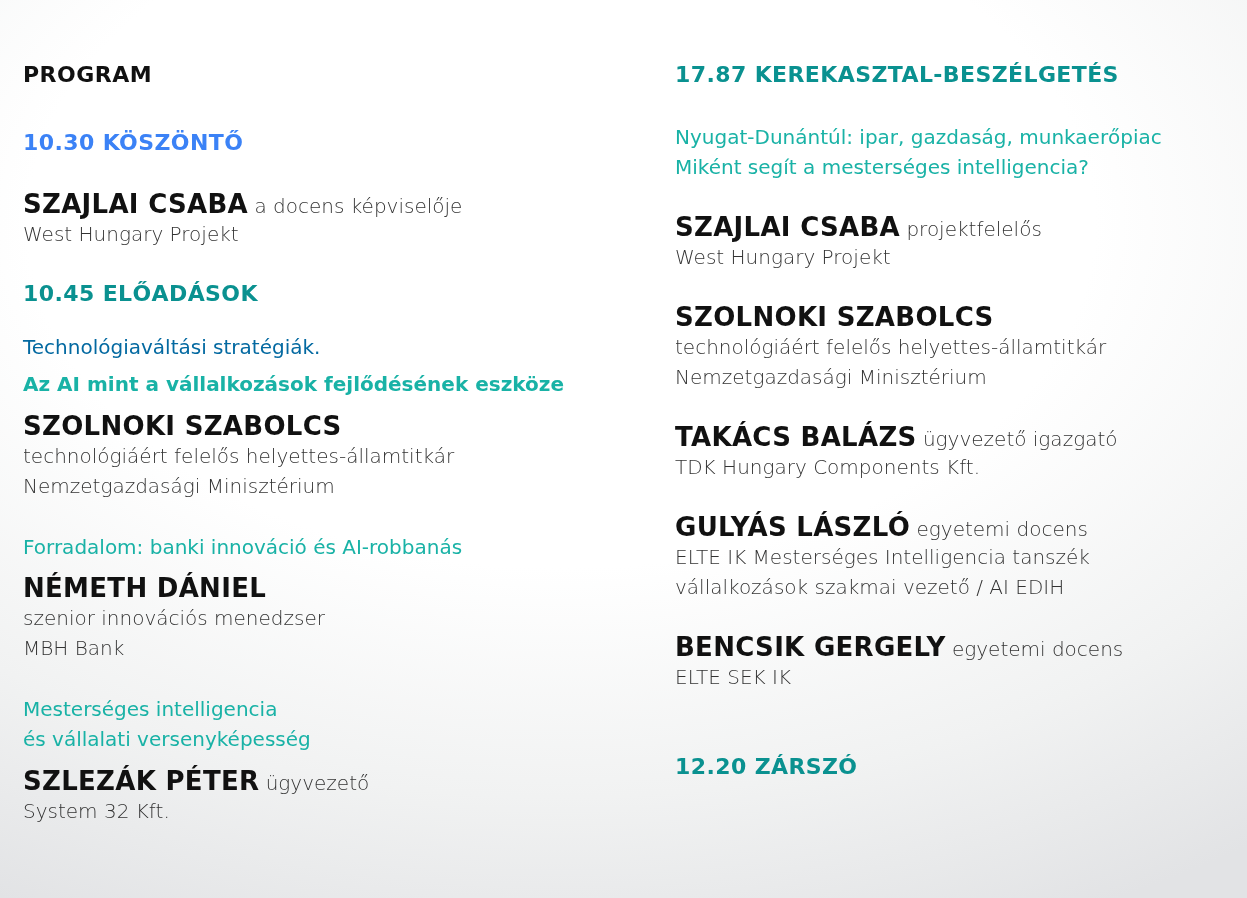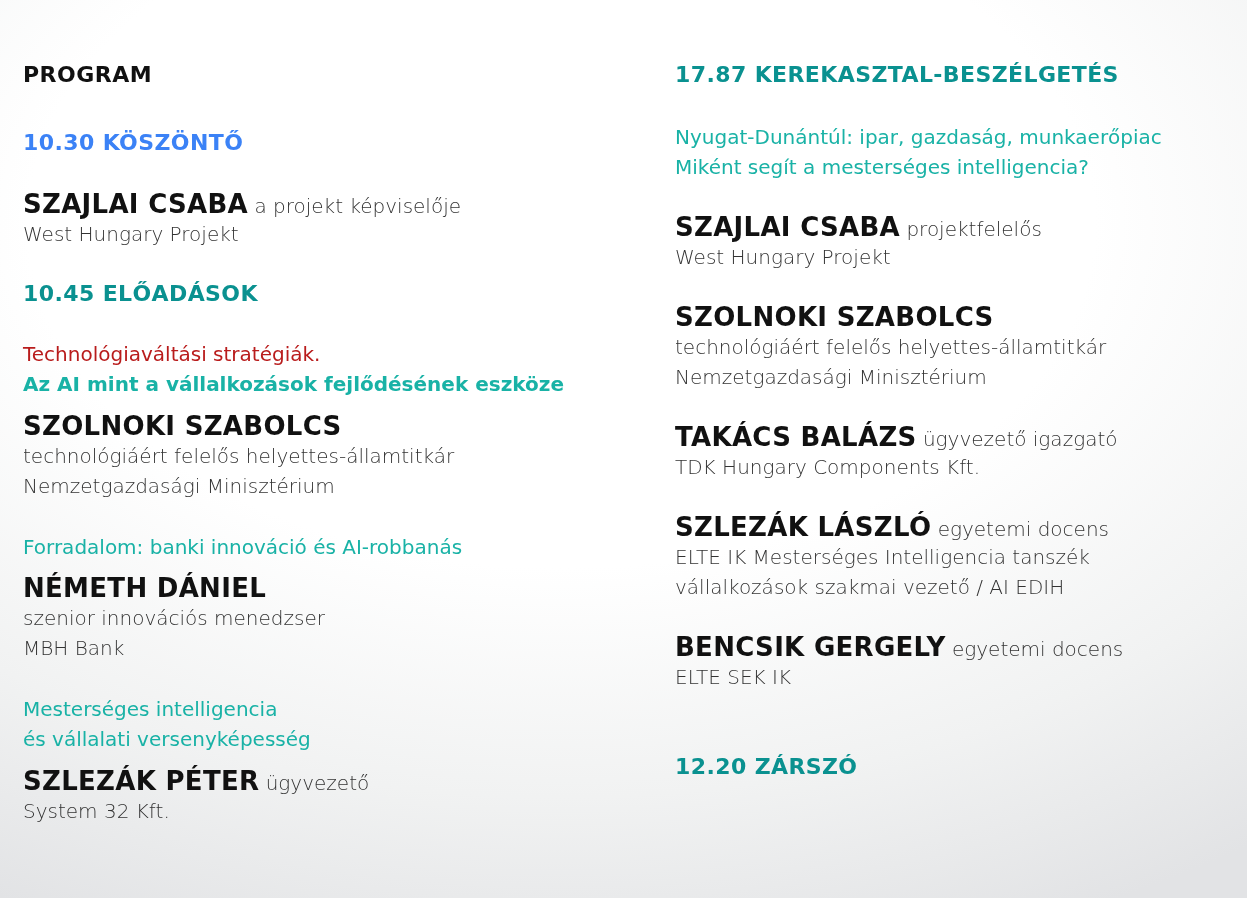"a projekt képviselője" span.speaker-role { text: projekt -> docens }
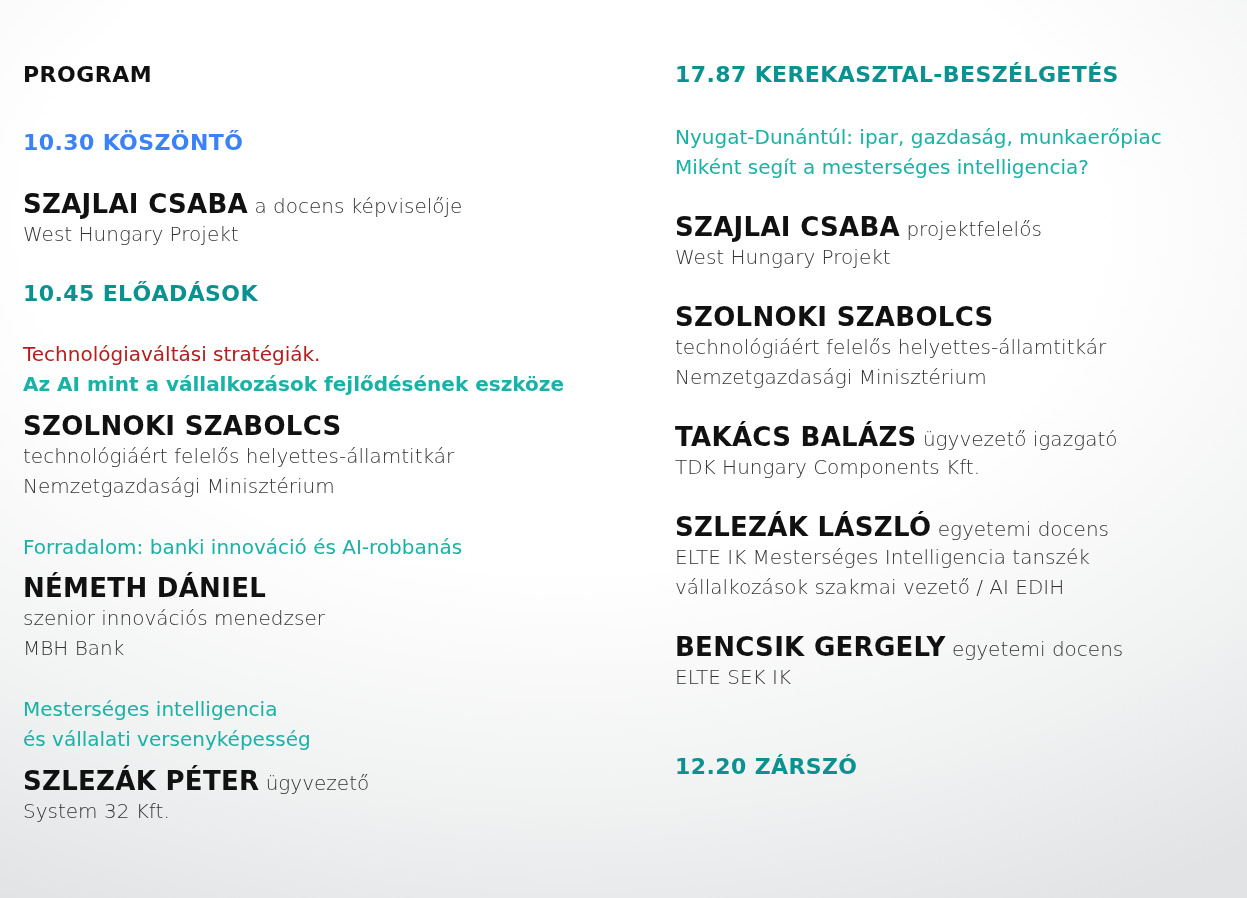"Technológiaváltási stratégiák." div.abs { color: #b91c1c -> #0369a1; top: 339px -> 332px }
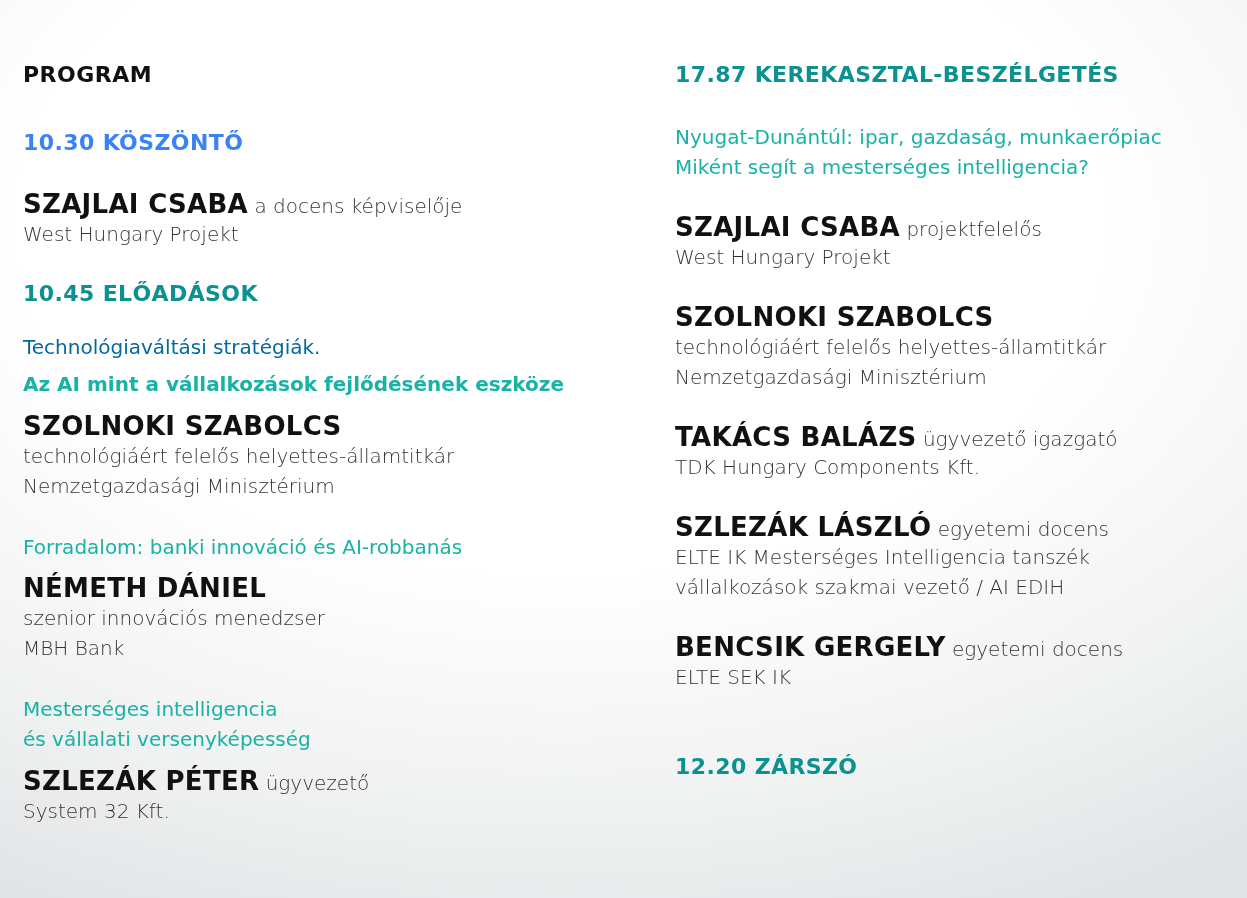"SZLEZÁK LÁSZLÓ" span.speaker-name { text: SZLEZÁK -> GULYÁS }
